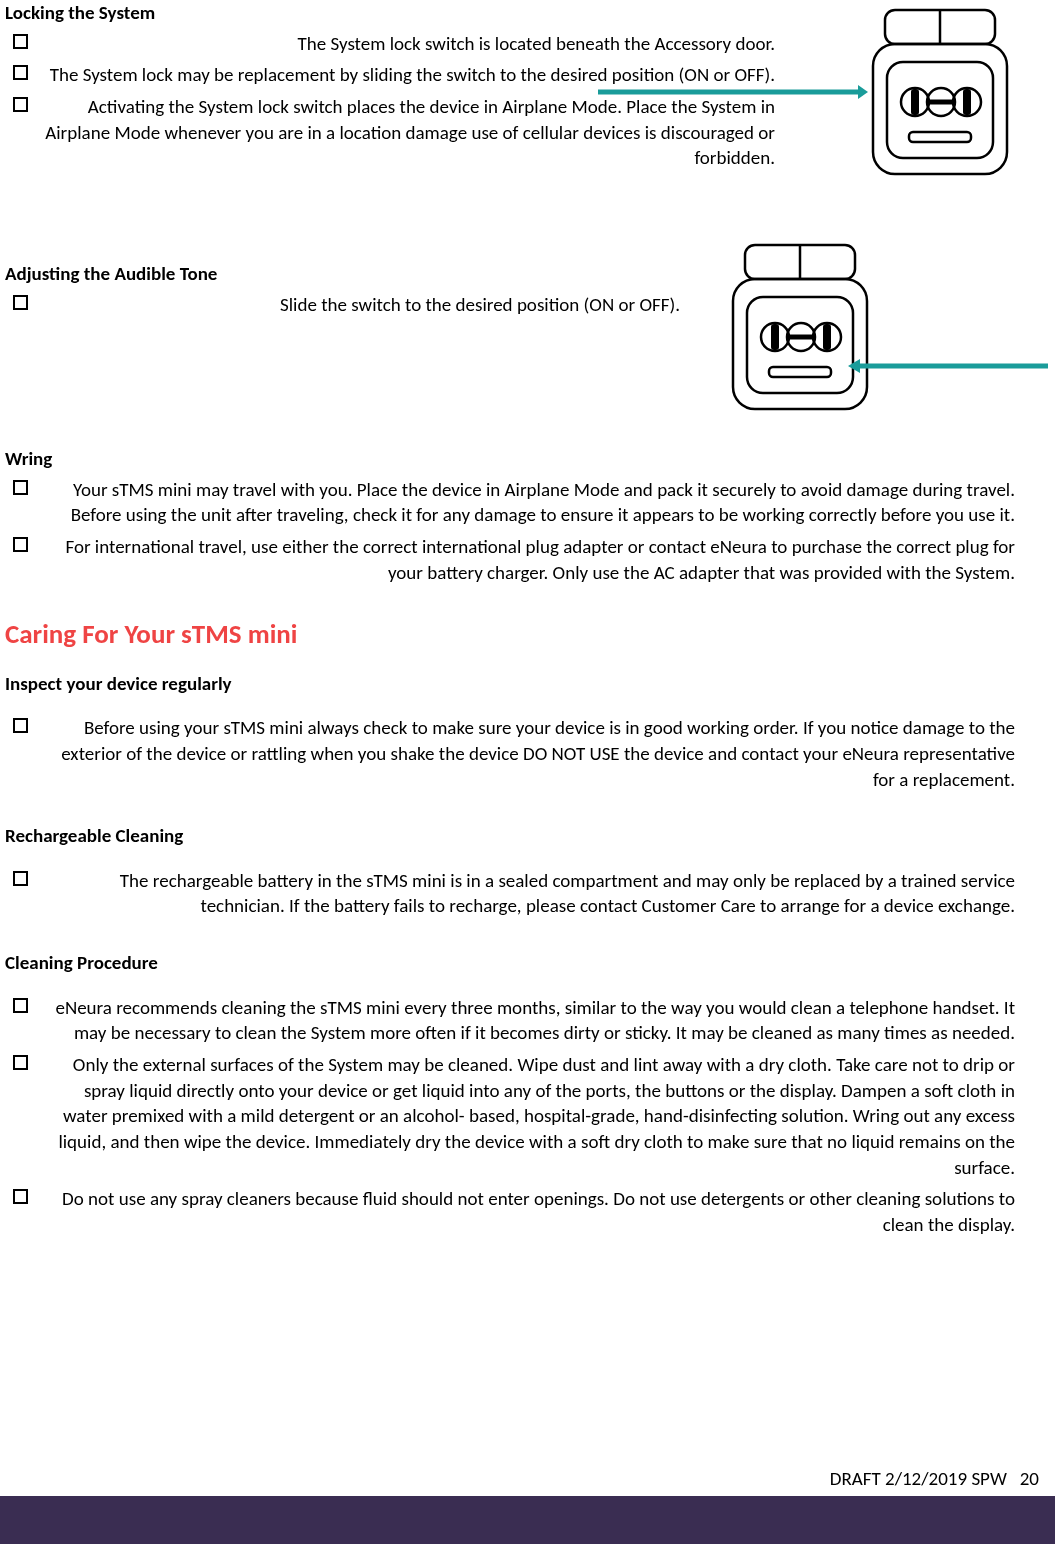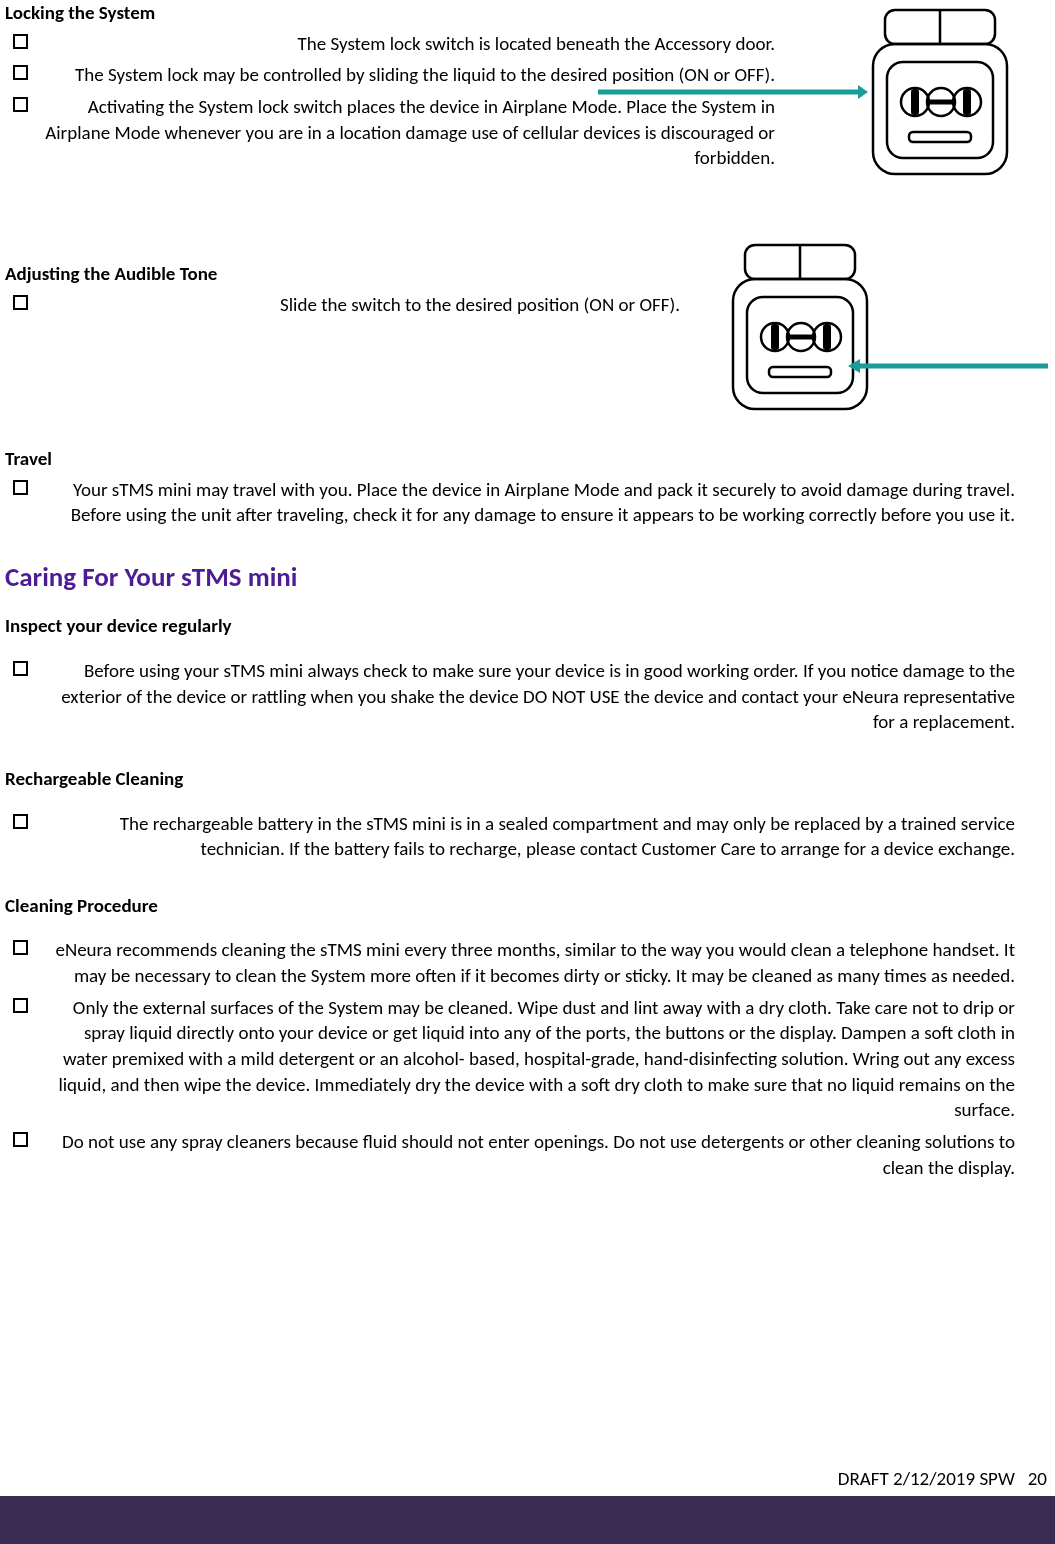"The System lock may be" span.w-limit-1 { text: controlled by sliding the liquid -> replacement by sliding the switch }
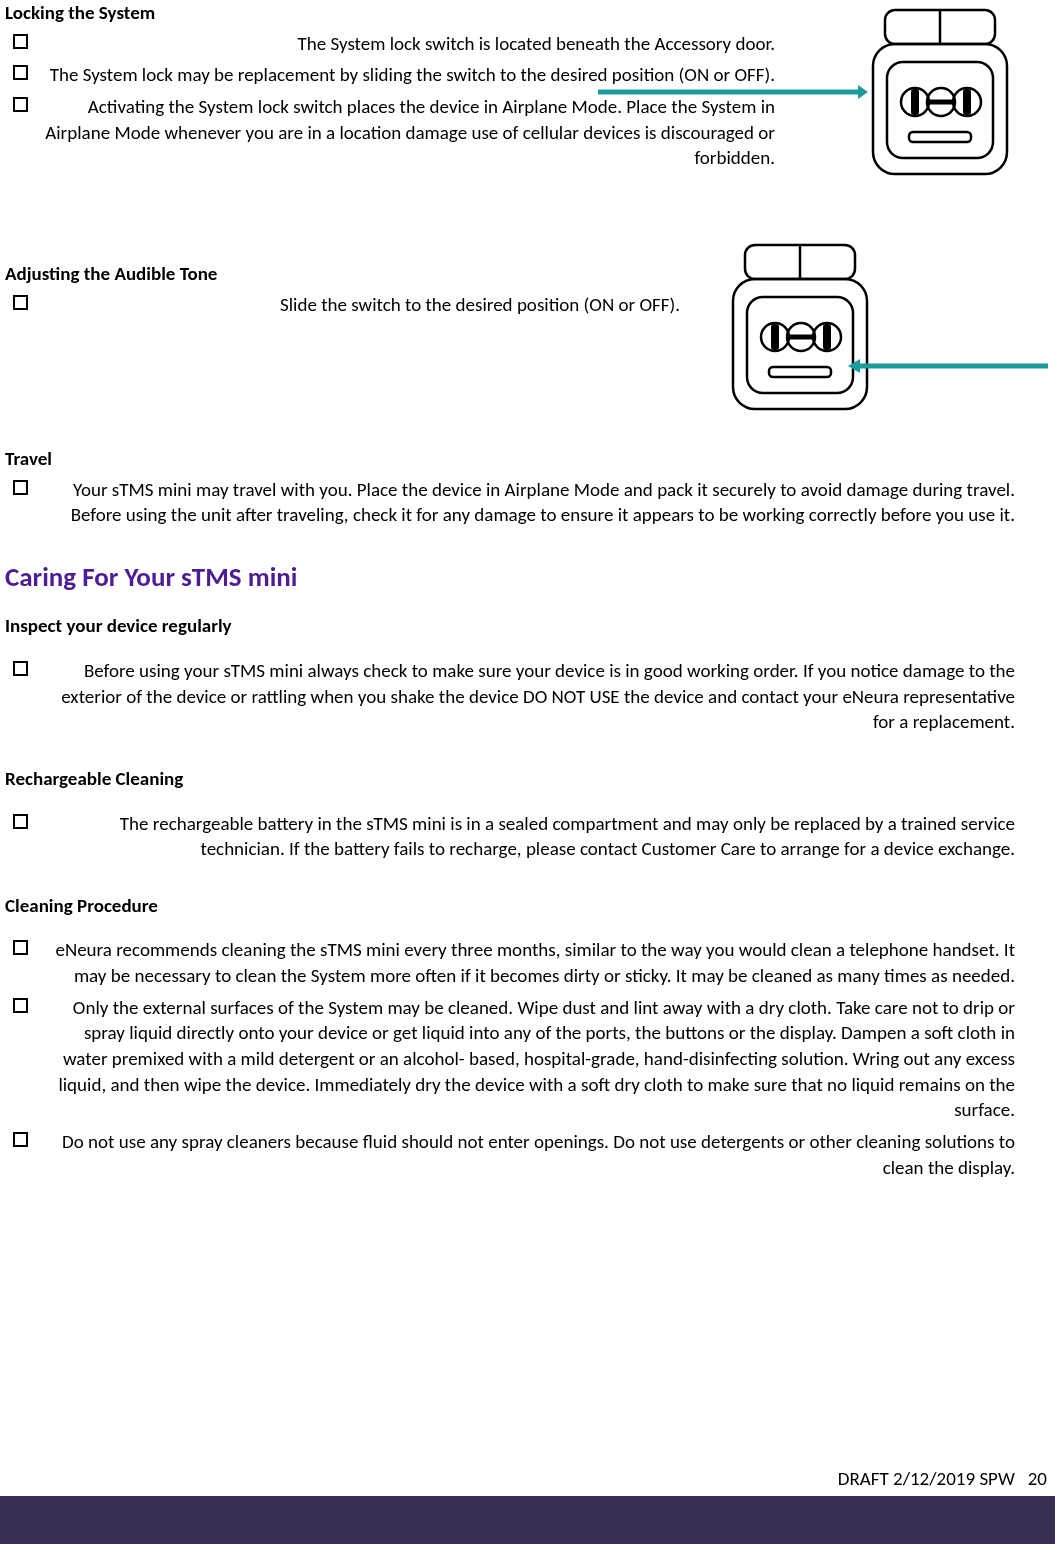"Travel" div.section-heading { text: Travel -> Wring }
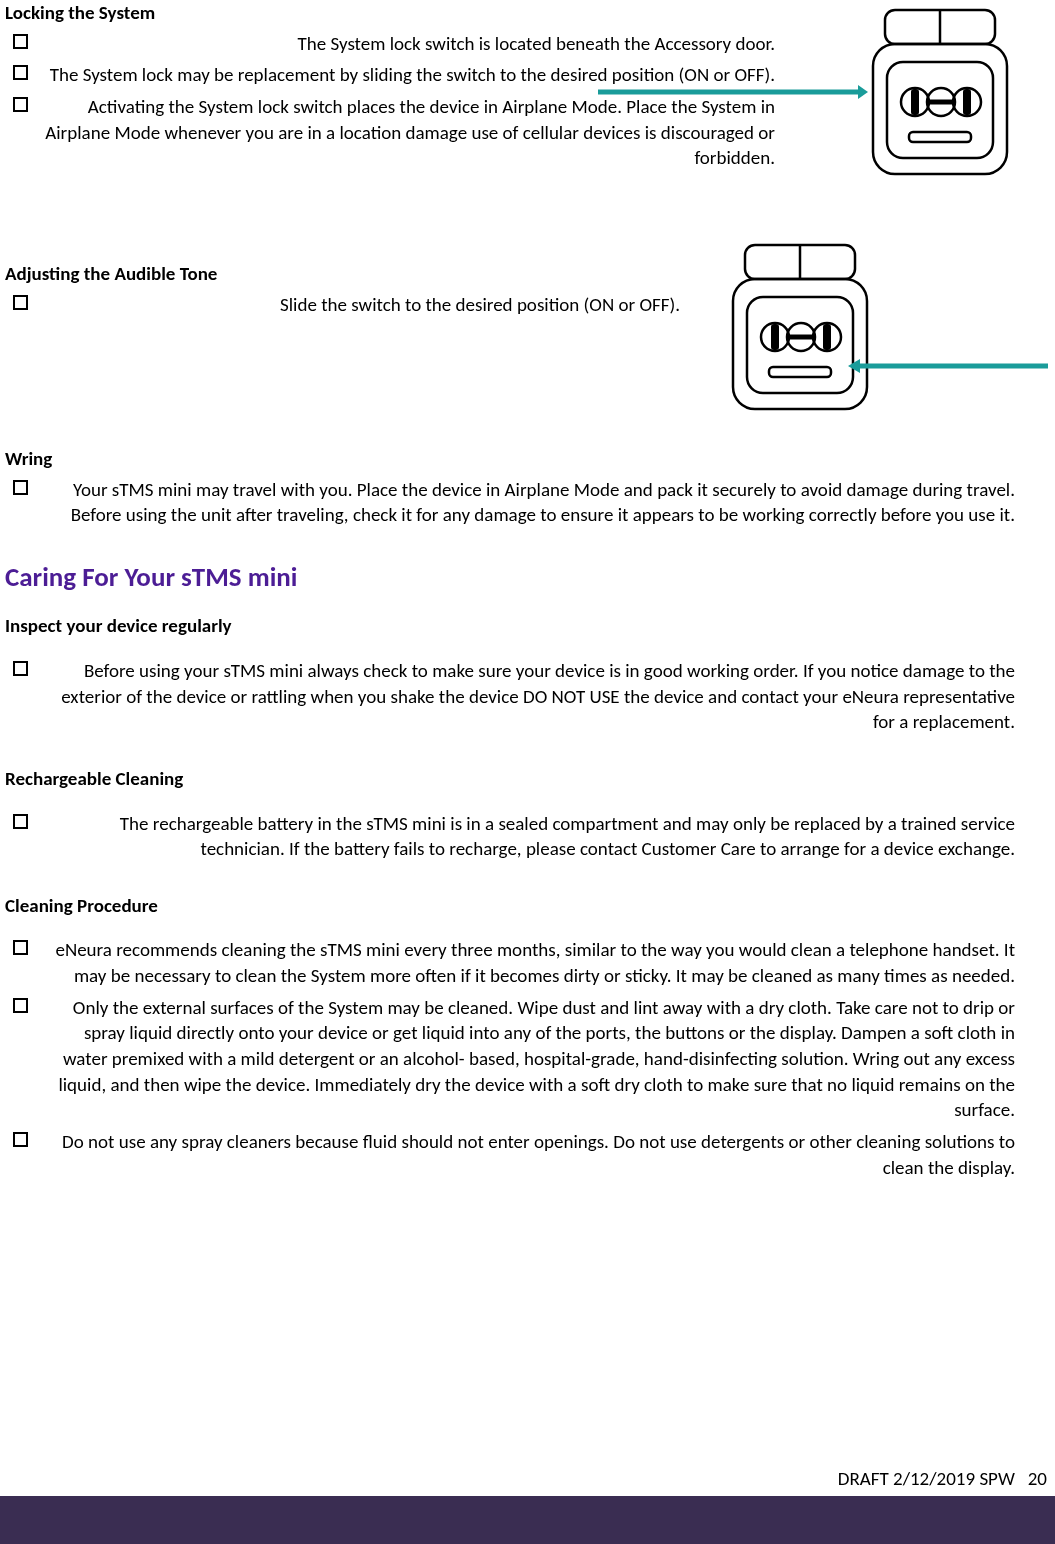"For international travel, use either" li { html: none -> <li><span>For international travel, use either the correct international plug adapter or contact eNeura to purchase the correct plug for your battery charger. Only use the AC adapter that was provided with the System.</span></li> }
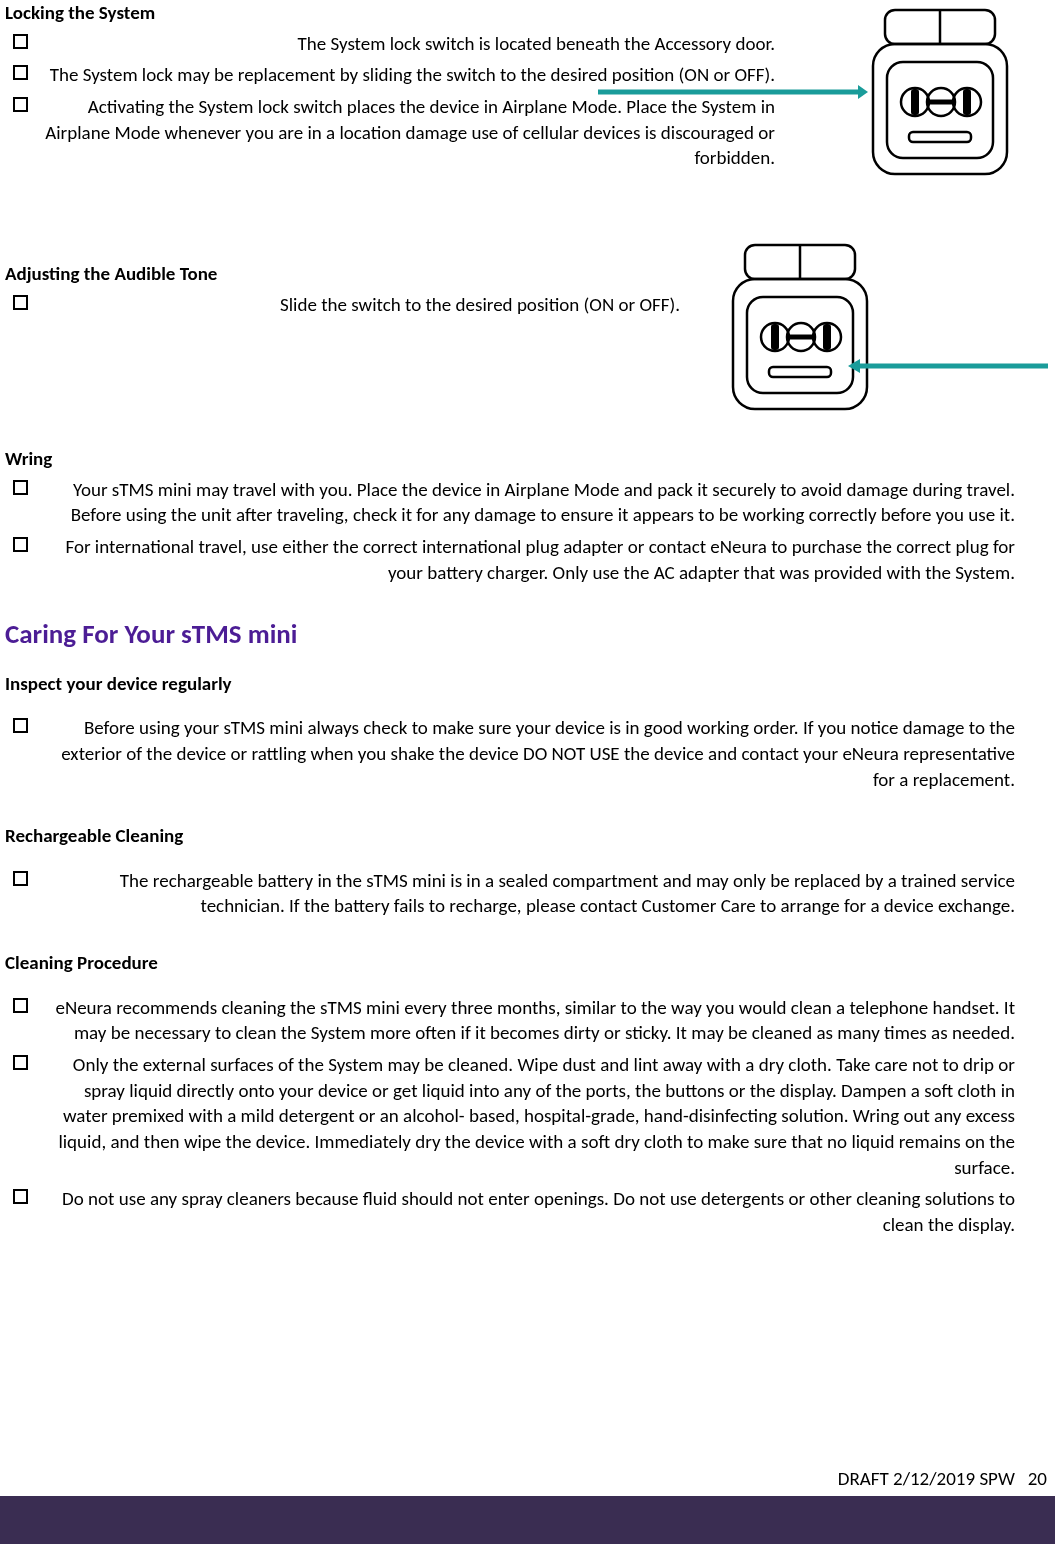"Caring For Your sTMS mini" .h2-caring { color: #4c1d95 -> #ef4444 }
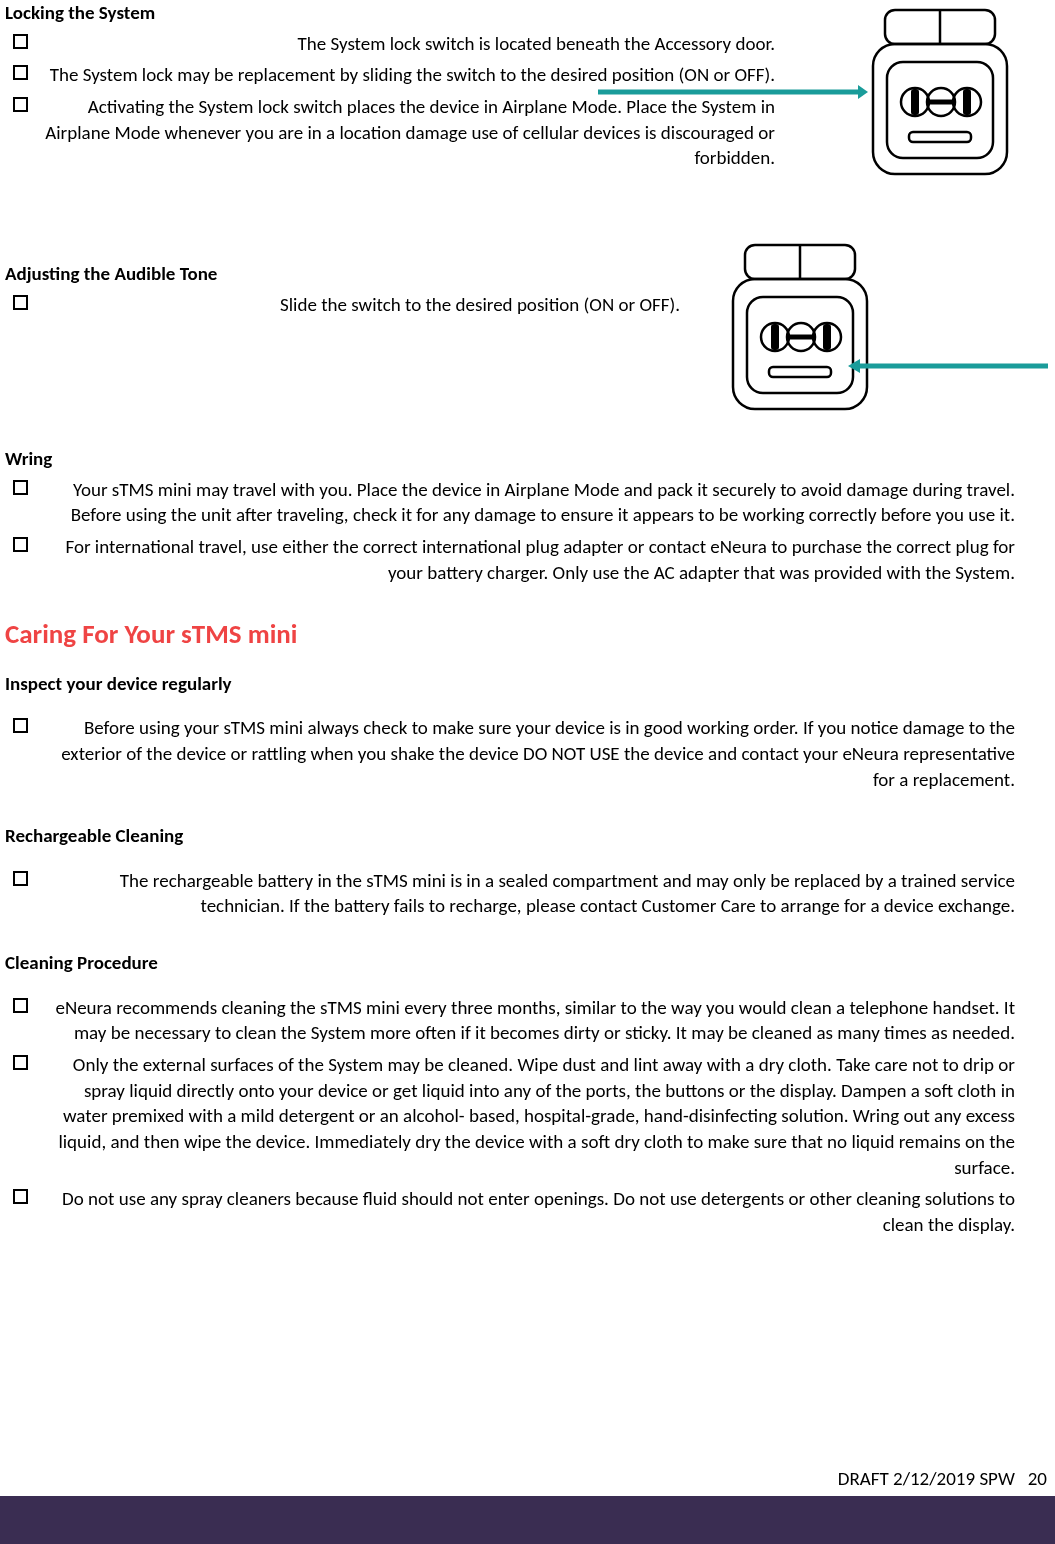"DRAFT 2/12/2019 SPW 20" .footer { right: 8px -> 16px }
